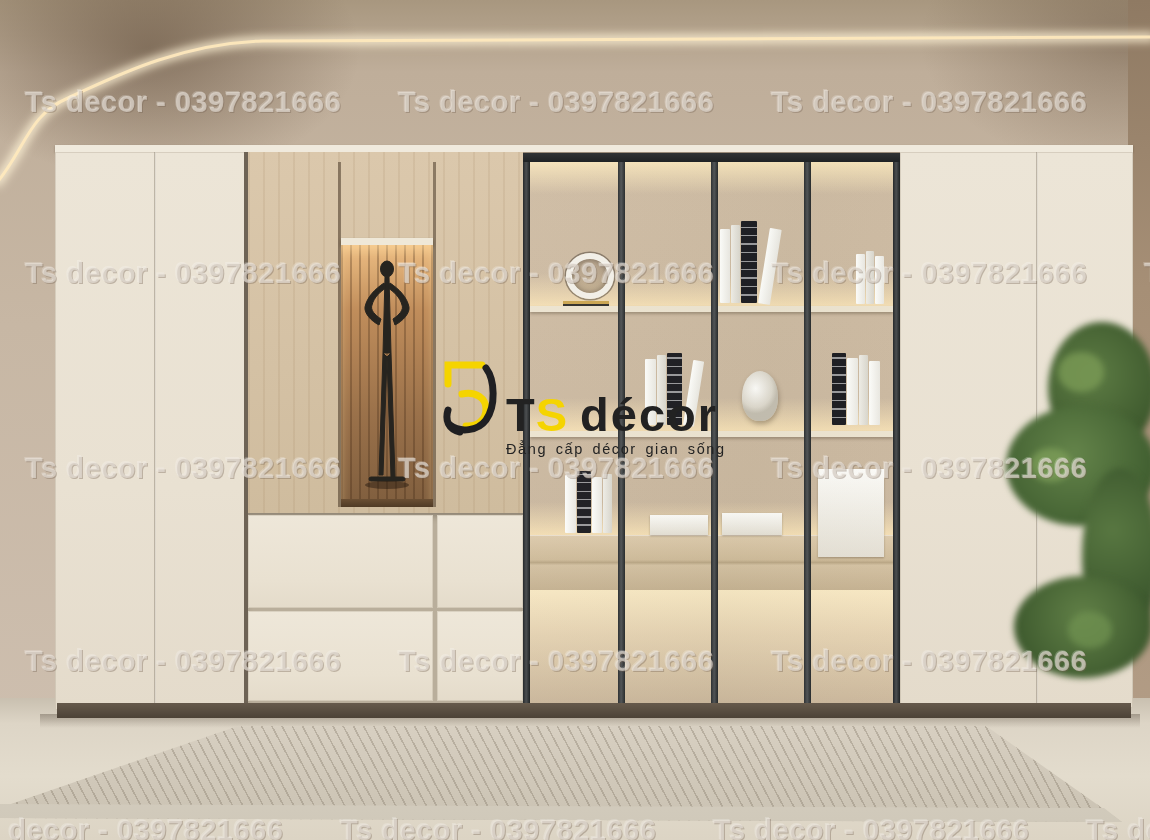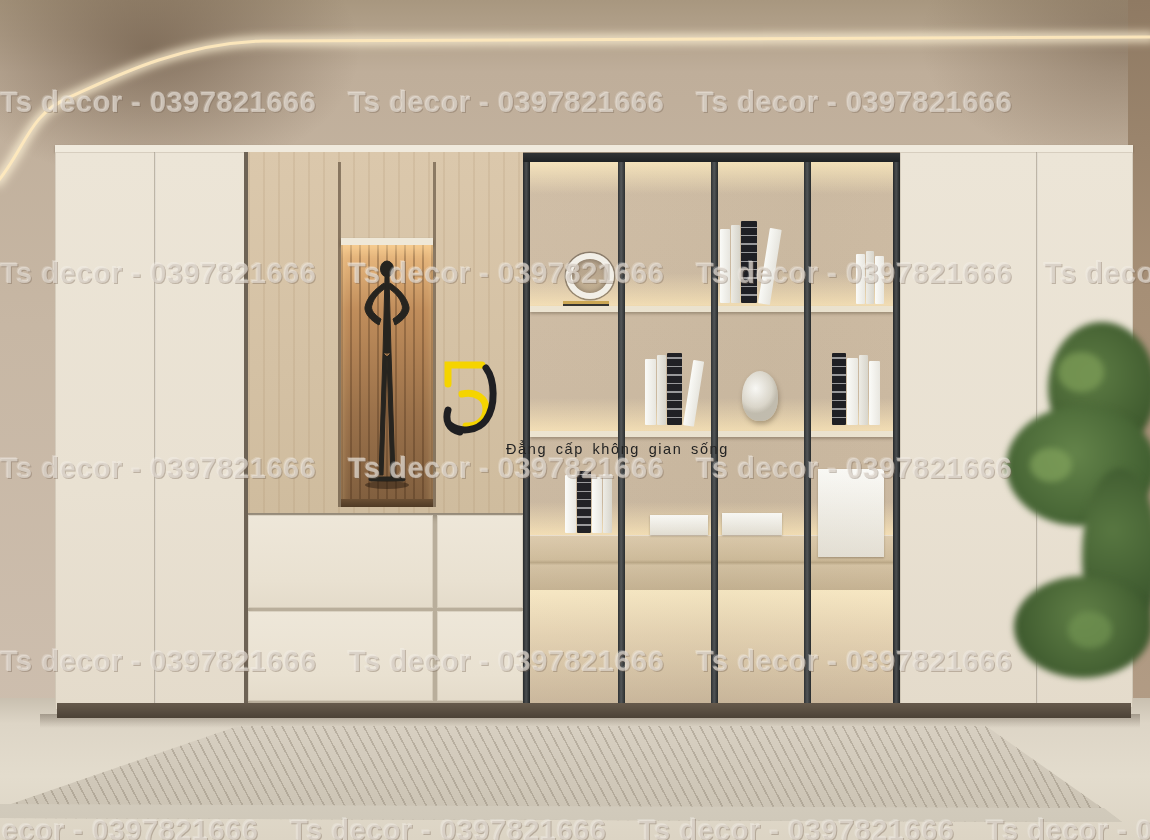"Ts decor - 0397821666" .wm { padding-left: none -> 25px }
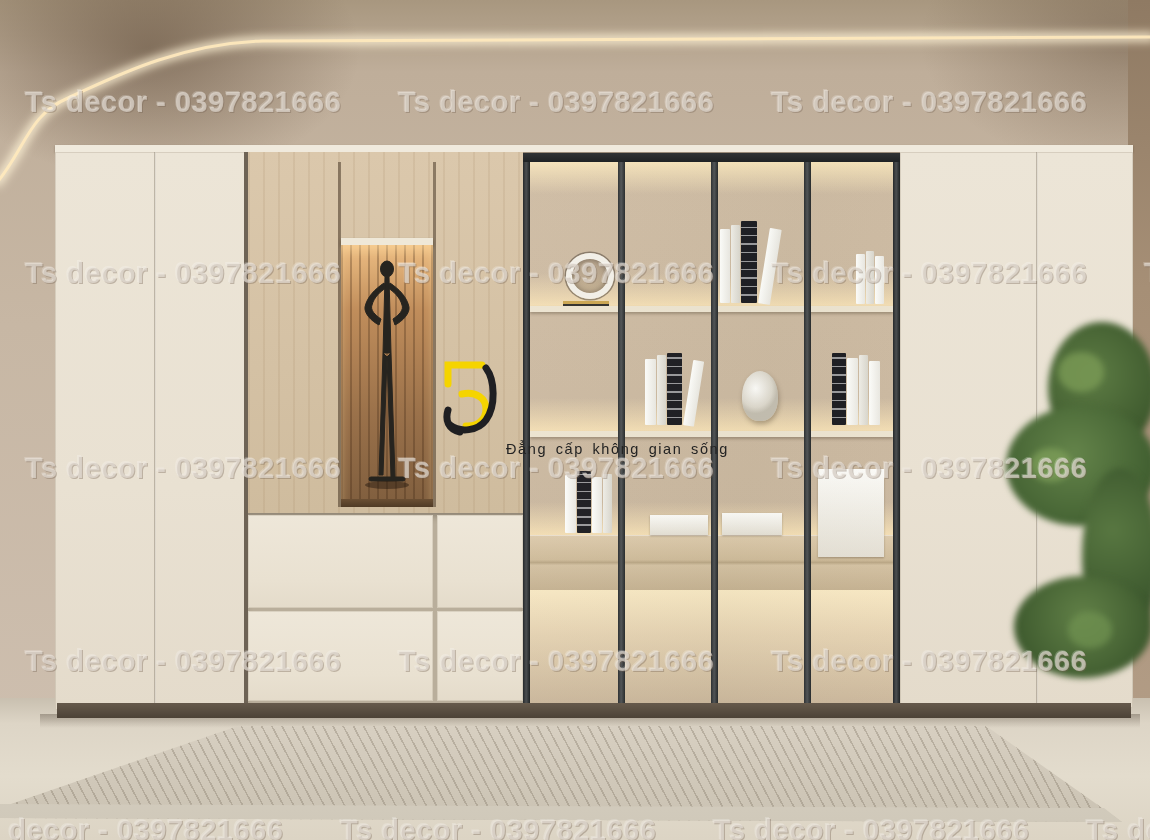"TS décor" div.brand { html: none -> <div> <span>T</span><span>S</span><span>décor</span> </div> }
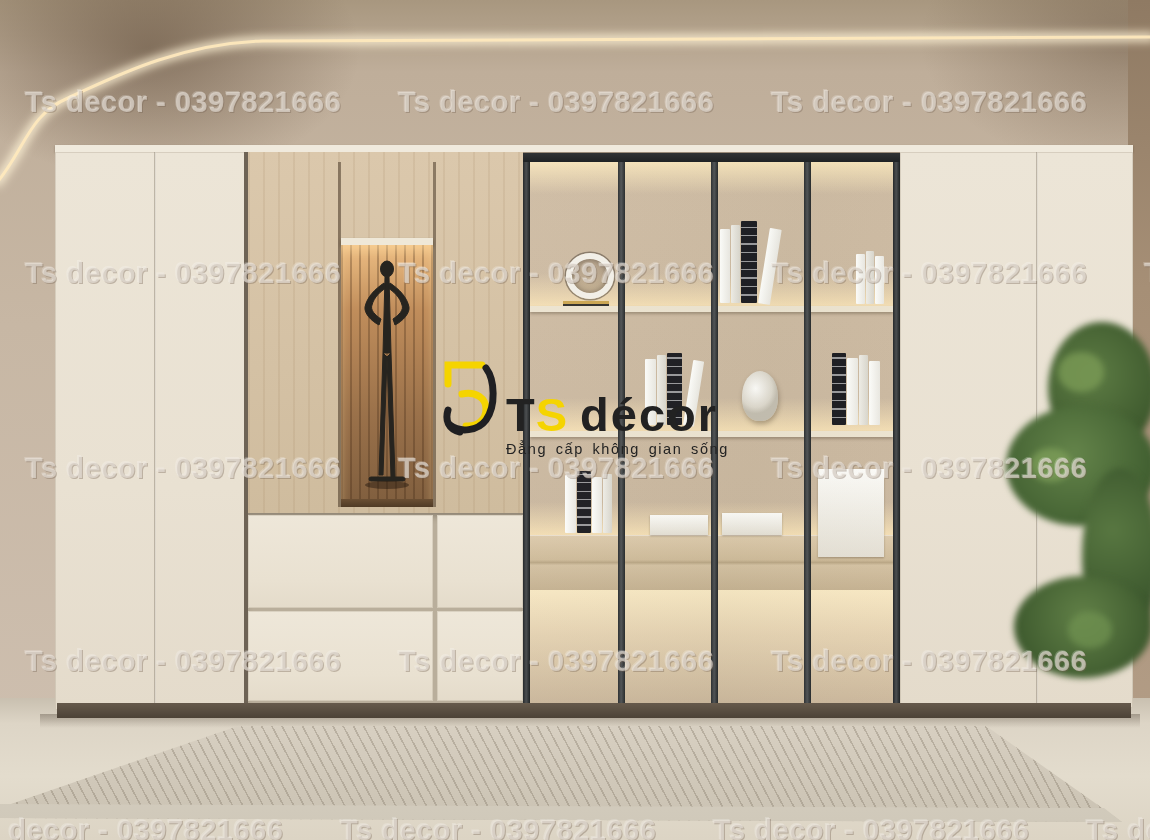"Đẳng cấp không gian sống" div.tagline { text: không -> décor }
